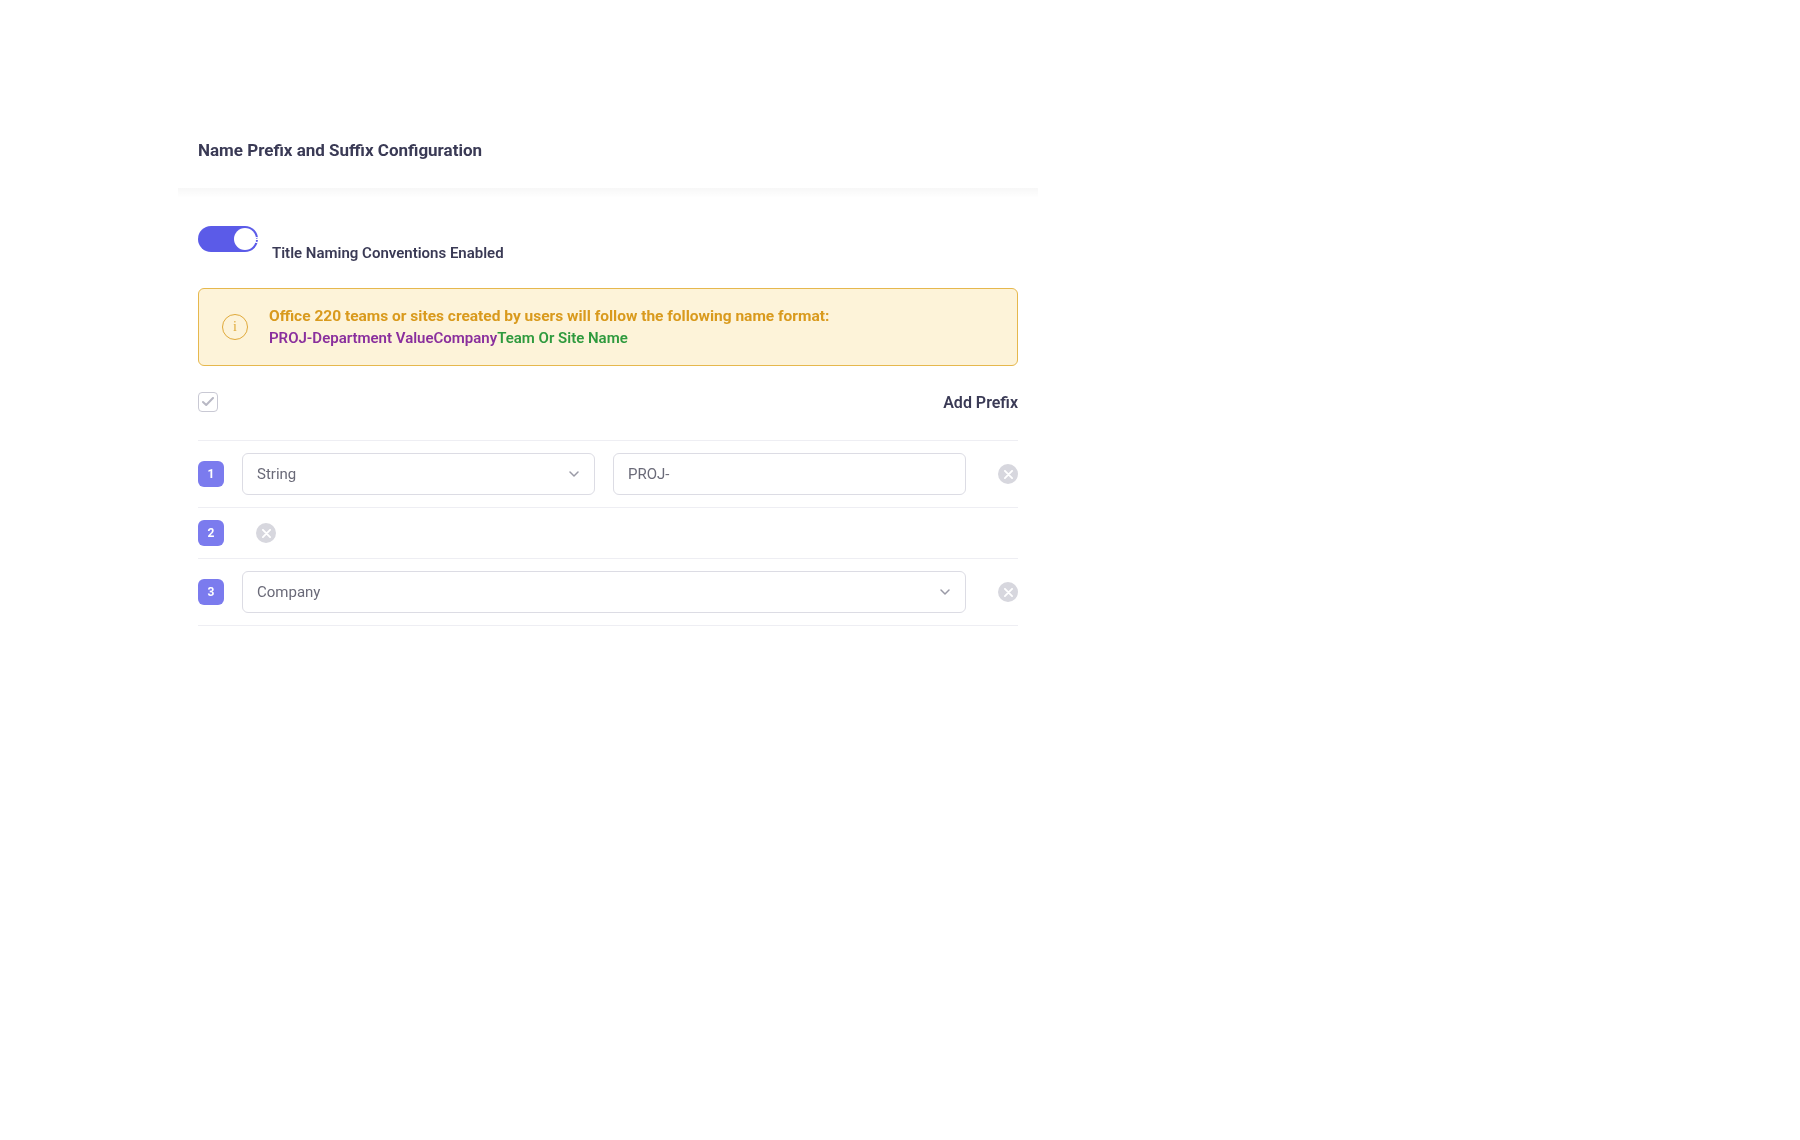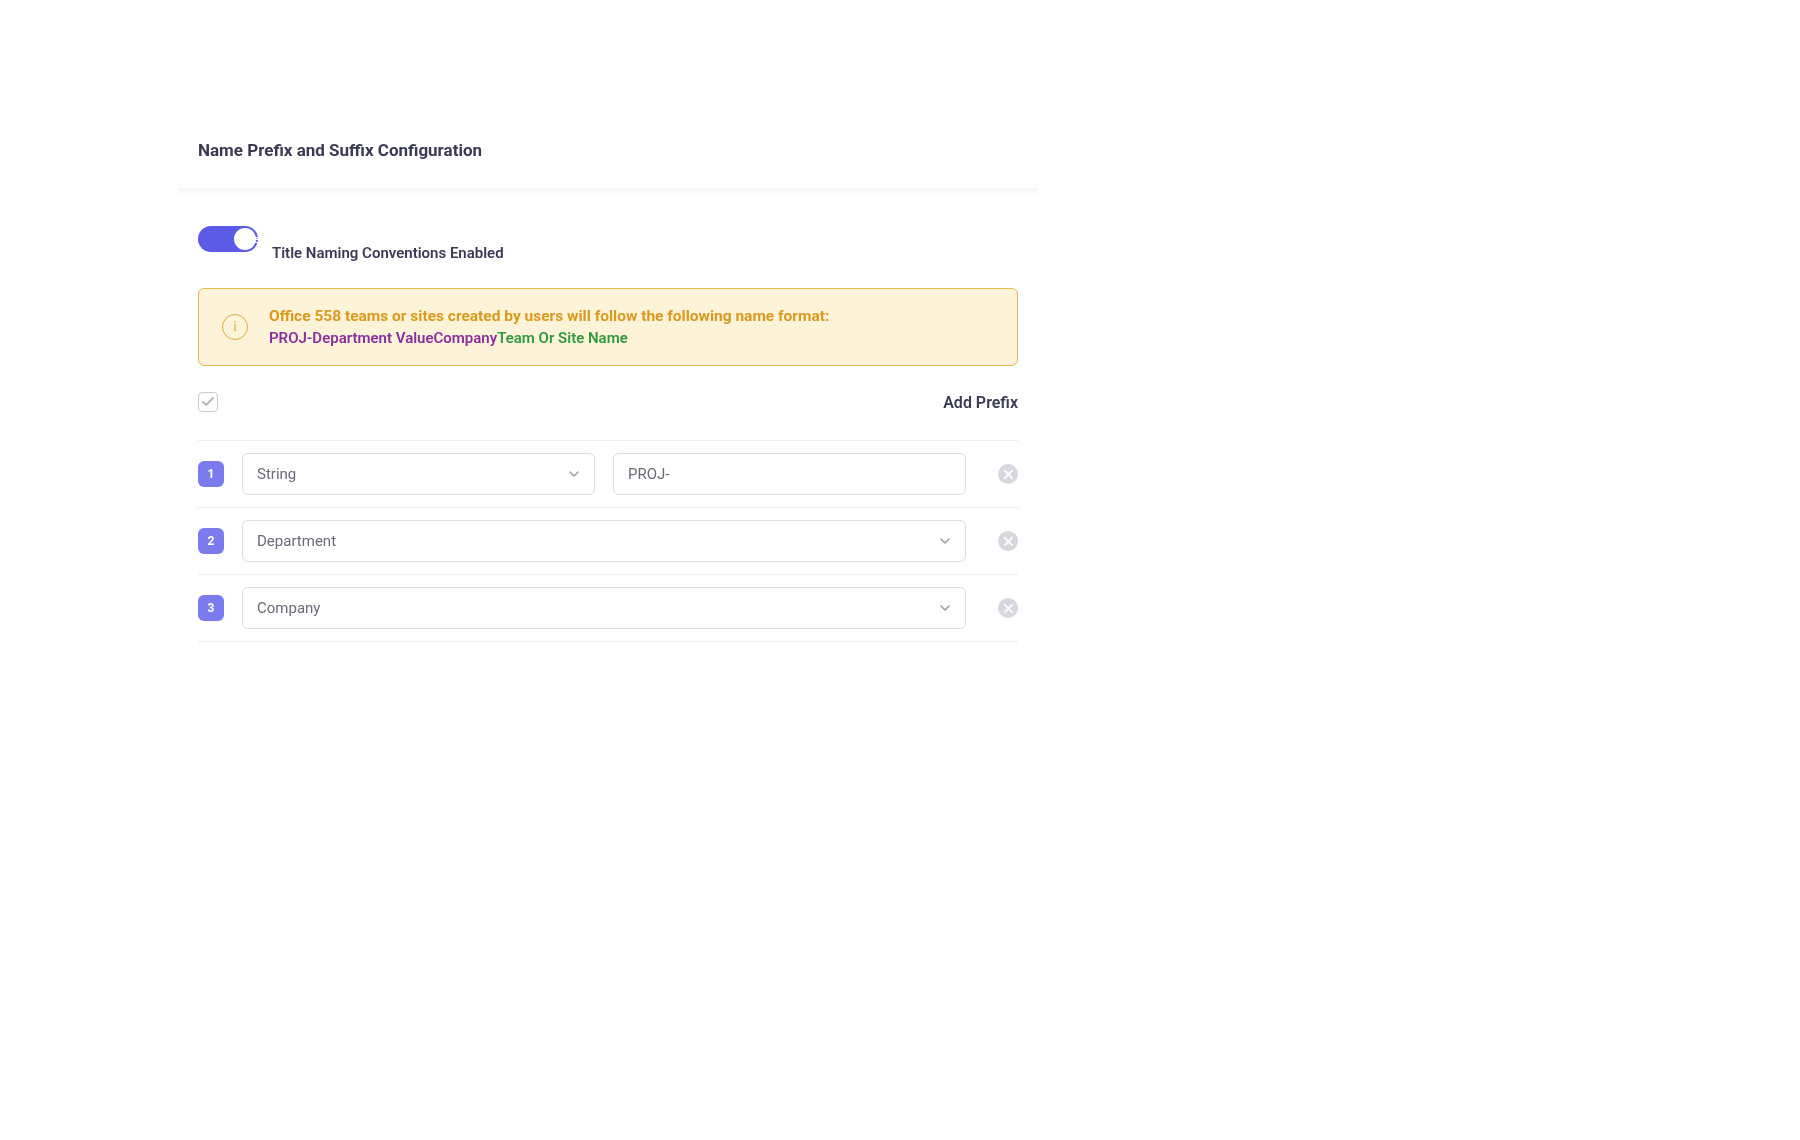"Office 558 teams or sites" div.info-heading { text: 558 -> 220 }
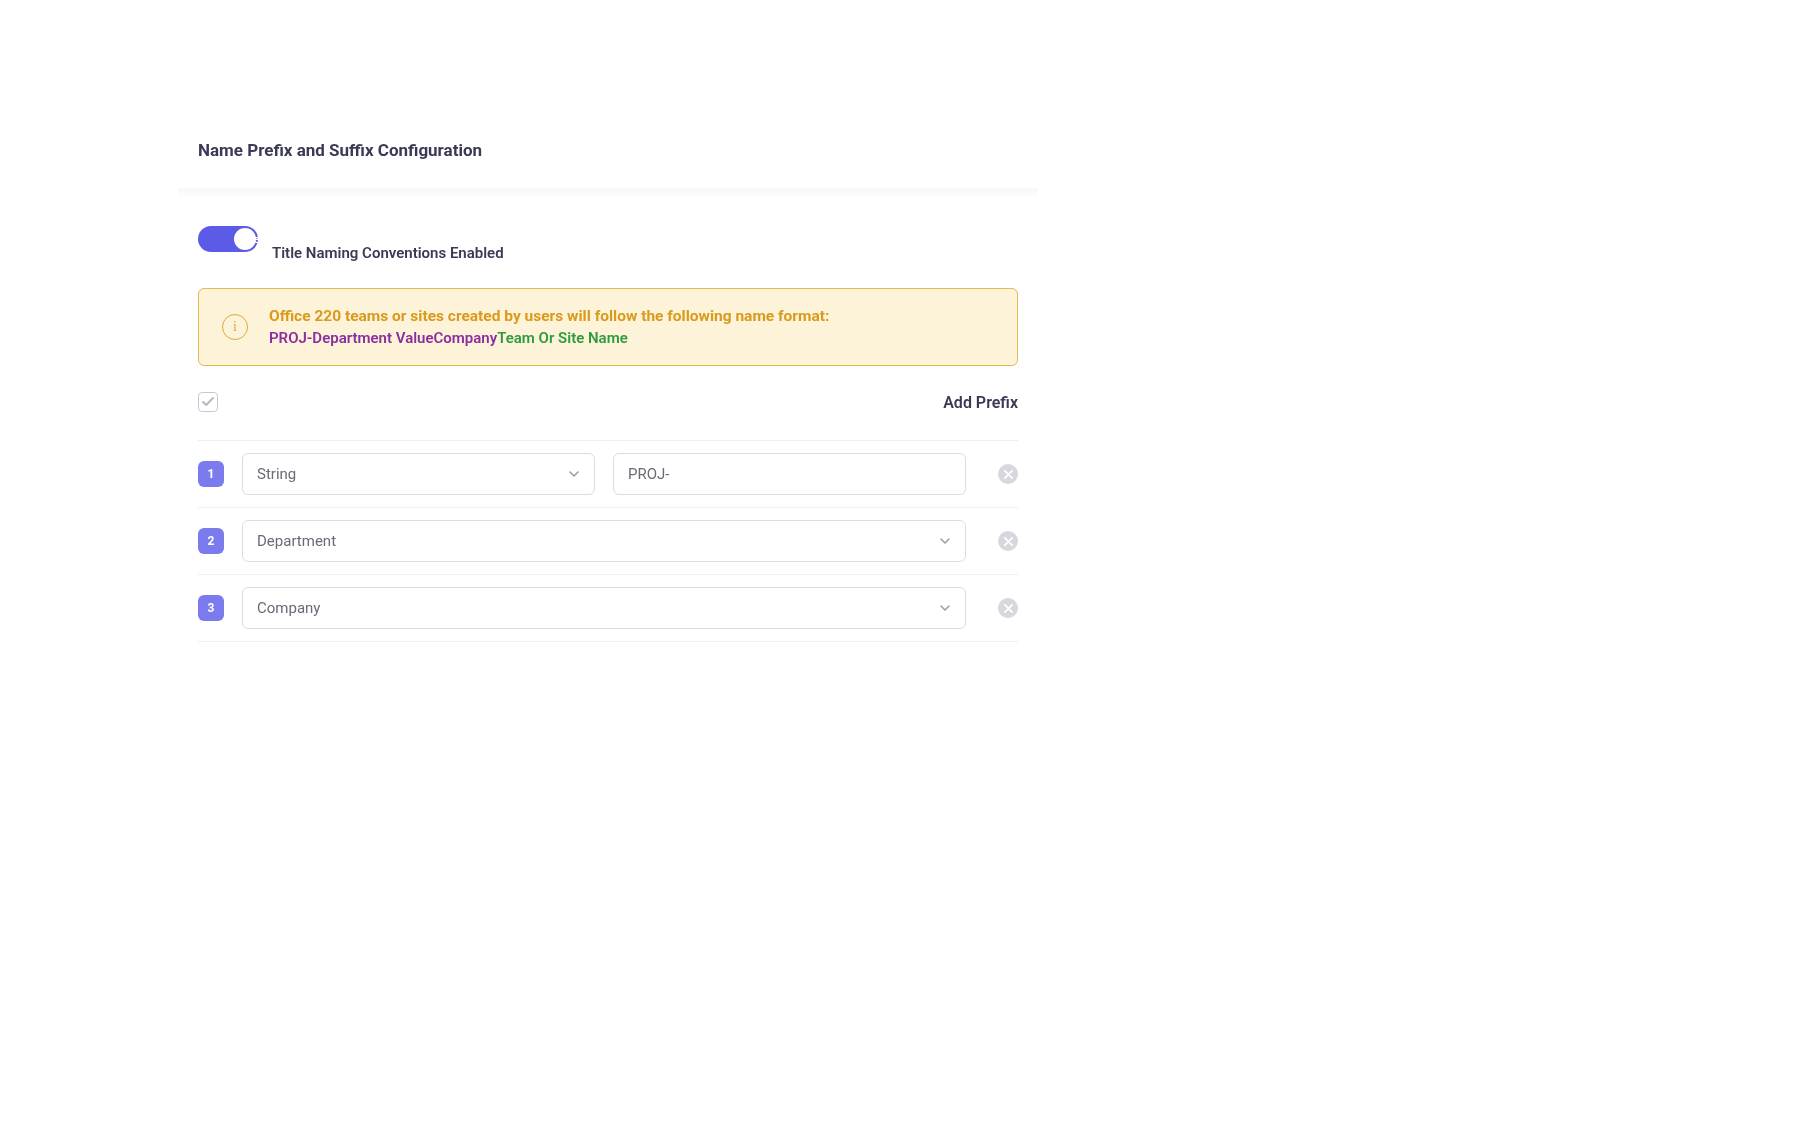"Department" div.field { html: <div> <span>Department</span> <span> <svg> <path></path> </svg> </span> </div> -> none }
